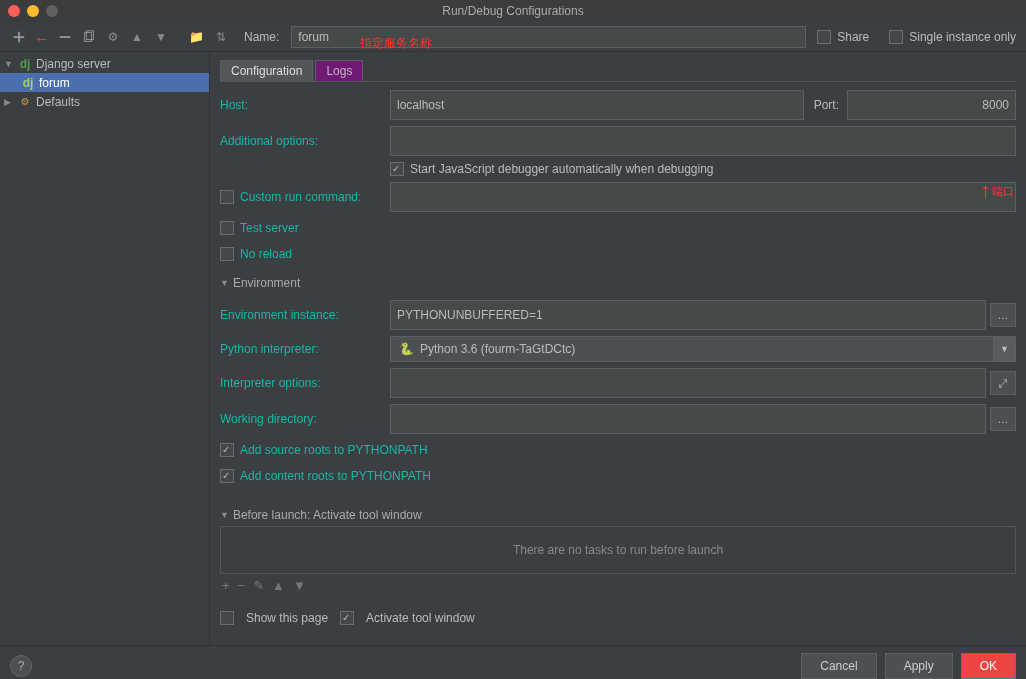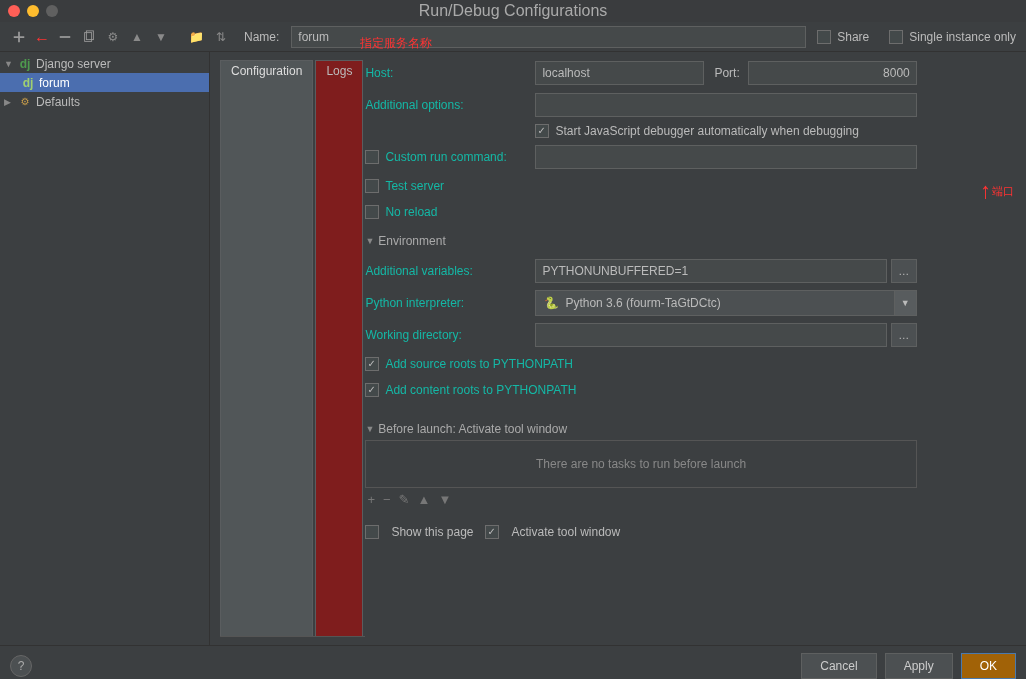"Run/Debug Configurations" .titlebar-title { font-size: 16px -> 12px }
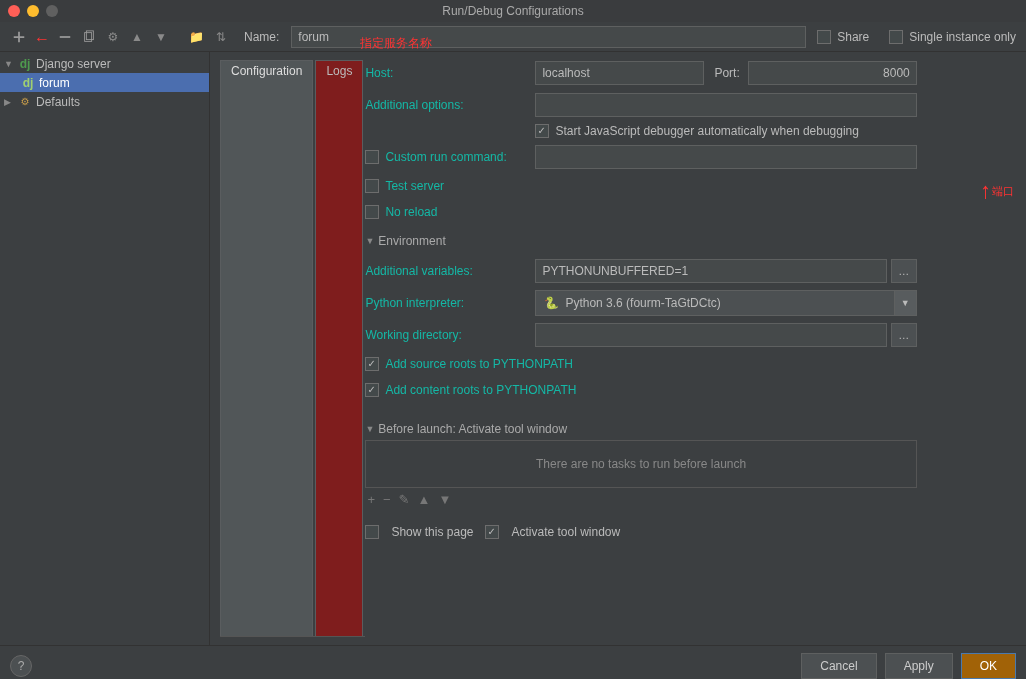"Configuration" .main { flex-direction: row -> column }
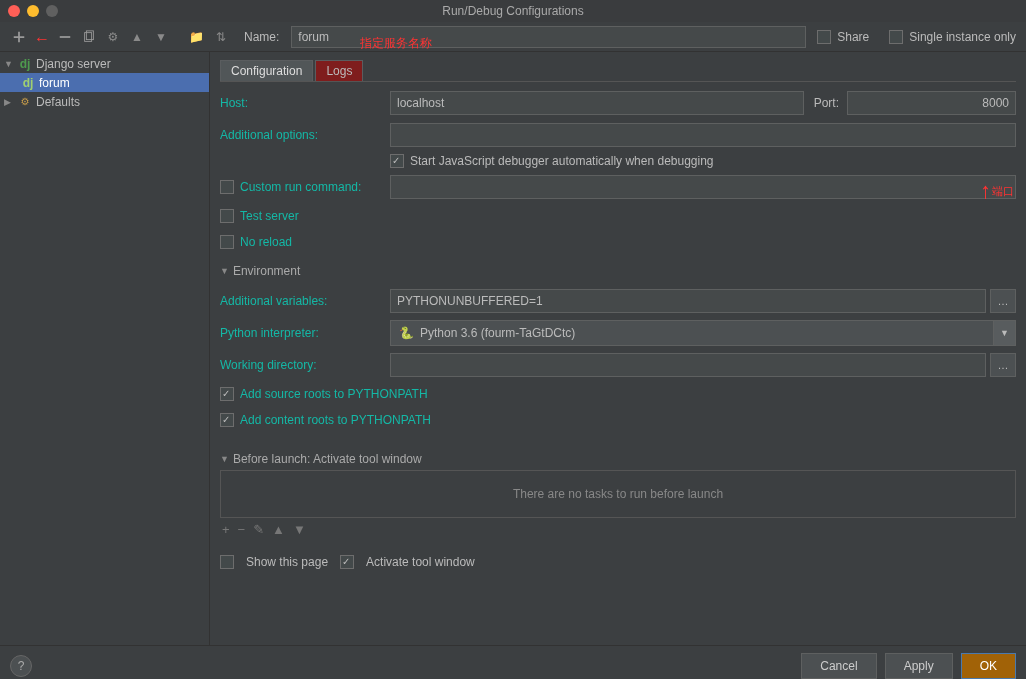"Logs" .tab { background: #7f1d1d -> #701a75 }
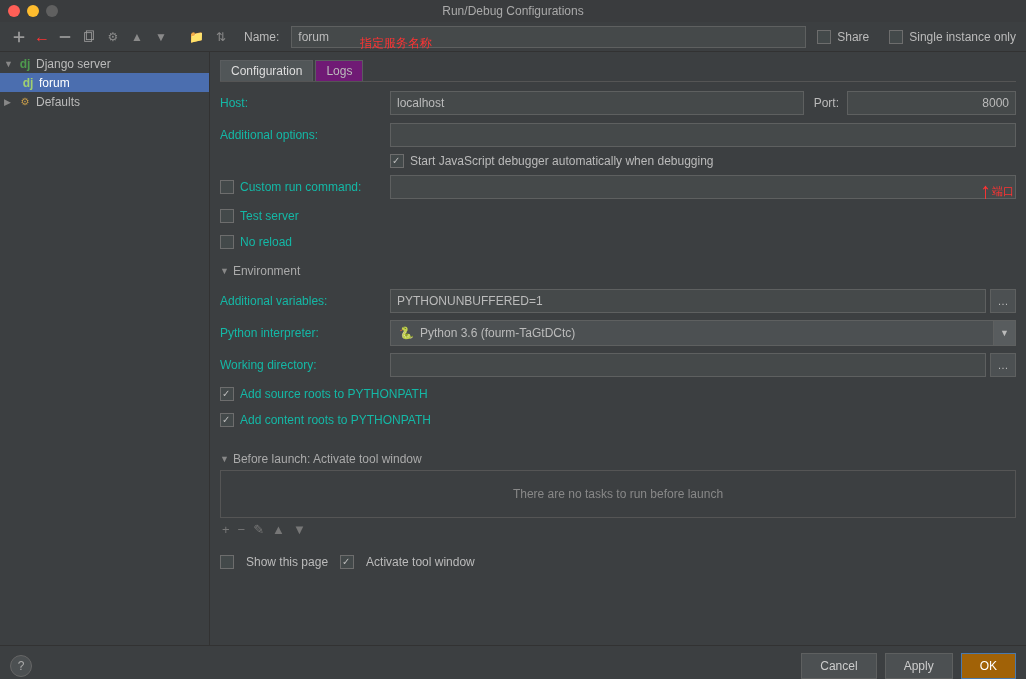"localhost" .form-input { height: 24px -> 30px }
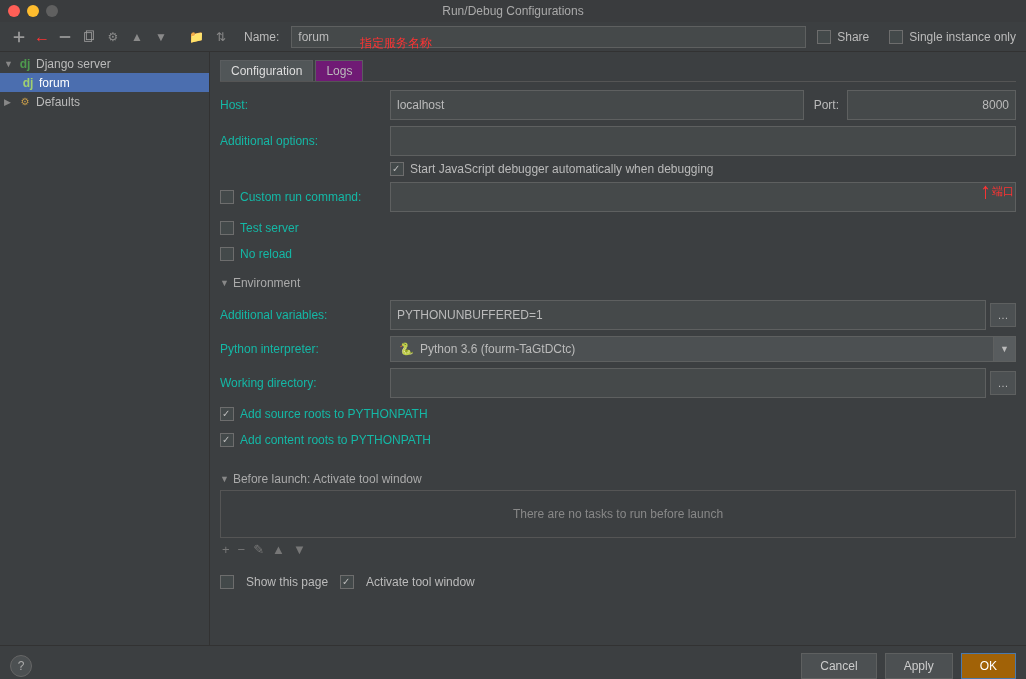"Additional variables:" div.form-label { text: Additional variables -> Environment instance }
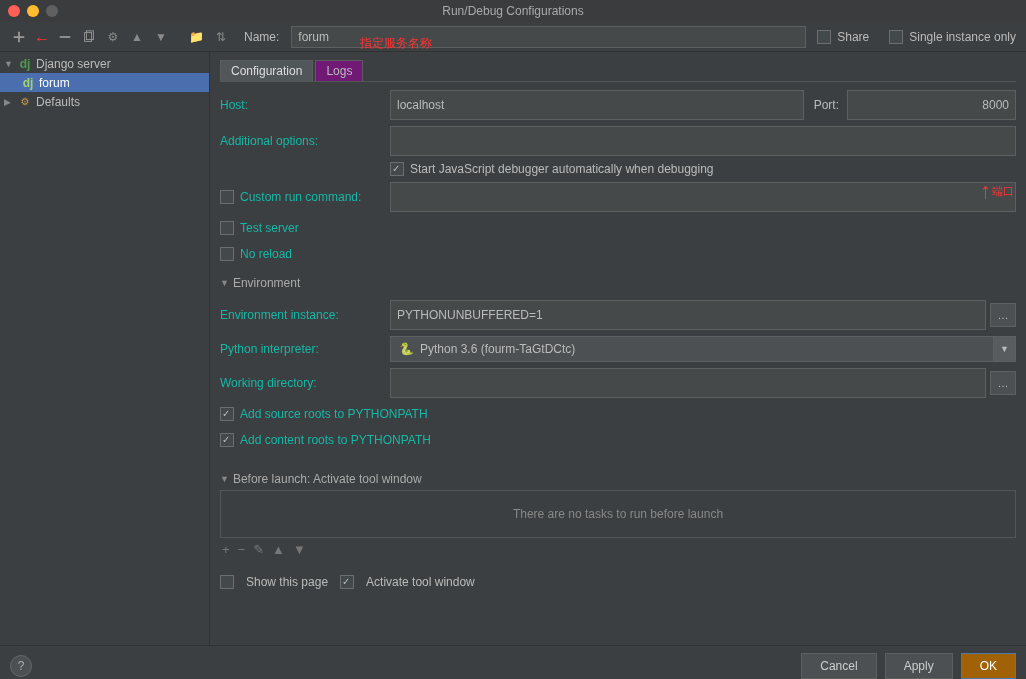"Interpreter options:" div.form-row { html: none -> <div> <div>Interpreter options:</div> <input> <div>⤢</div> </div> }
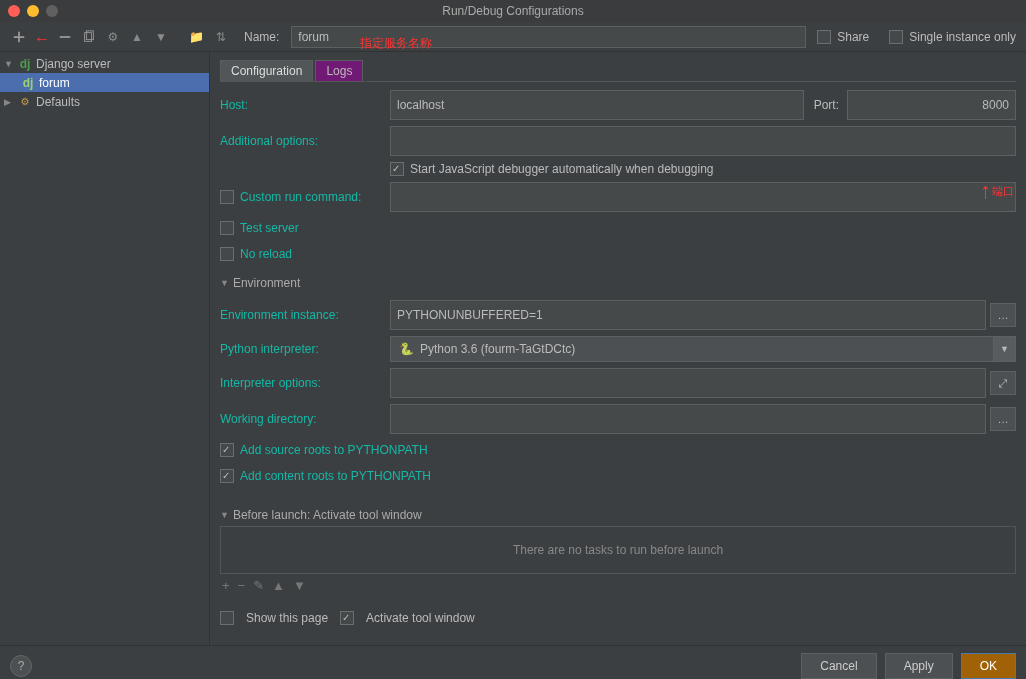"OK" .btn.primary { background: #a16207 -> #ef4444 }
